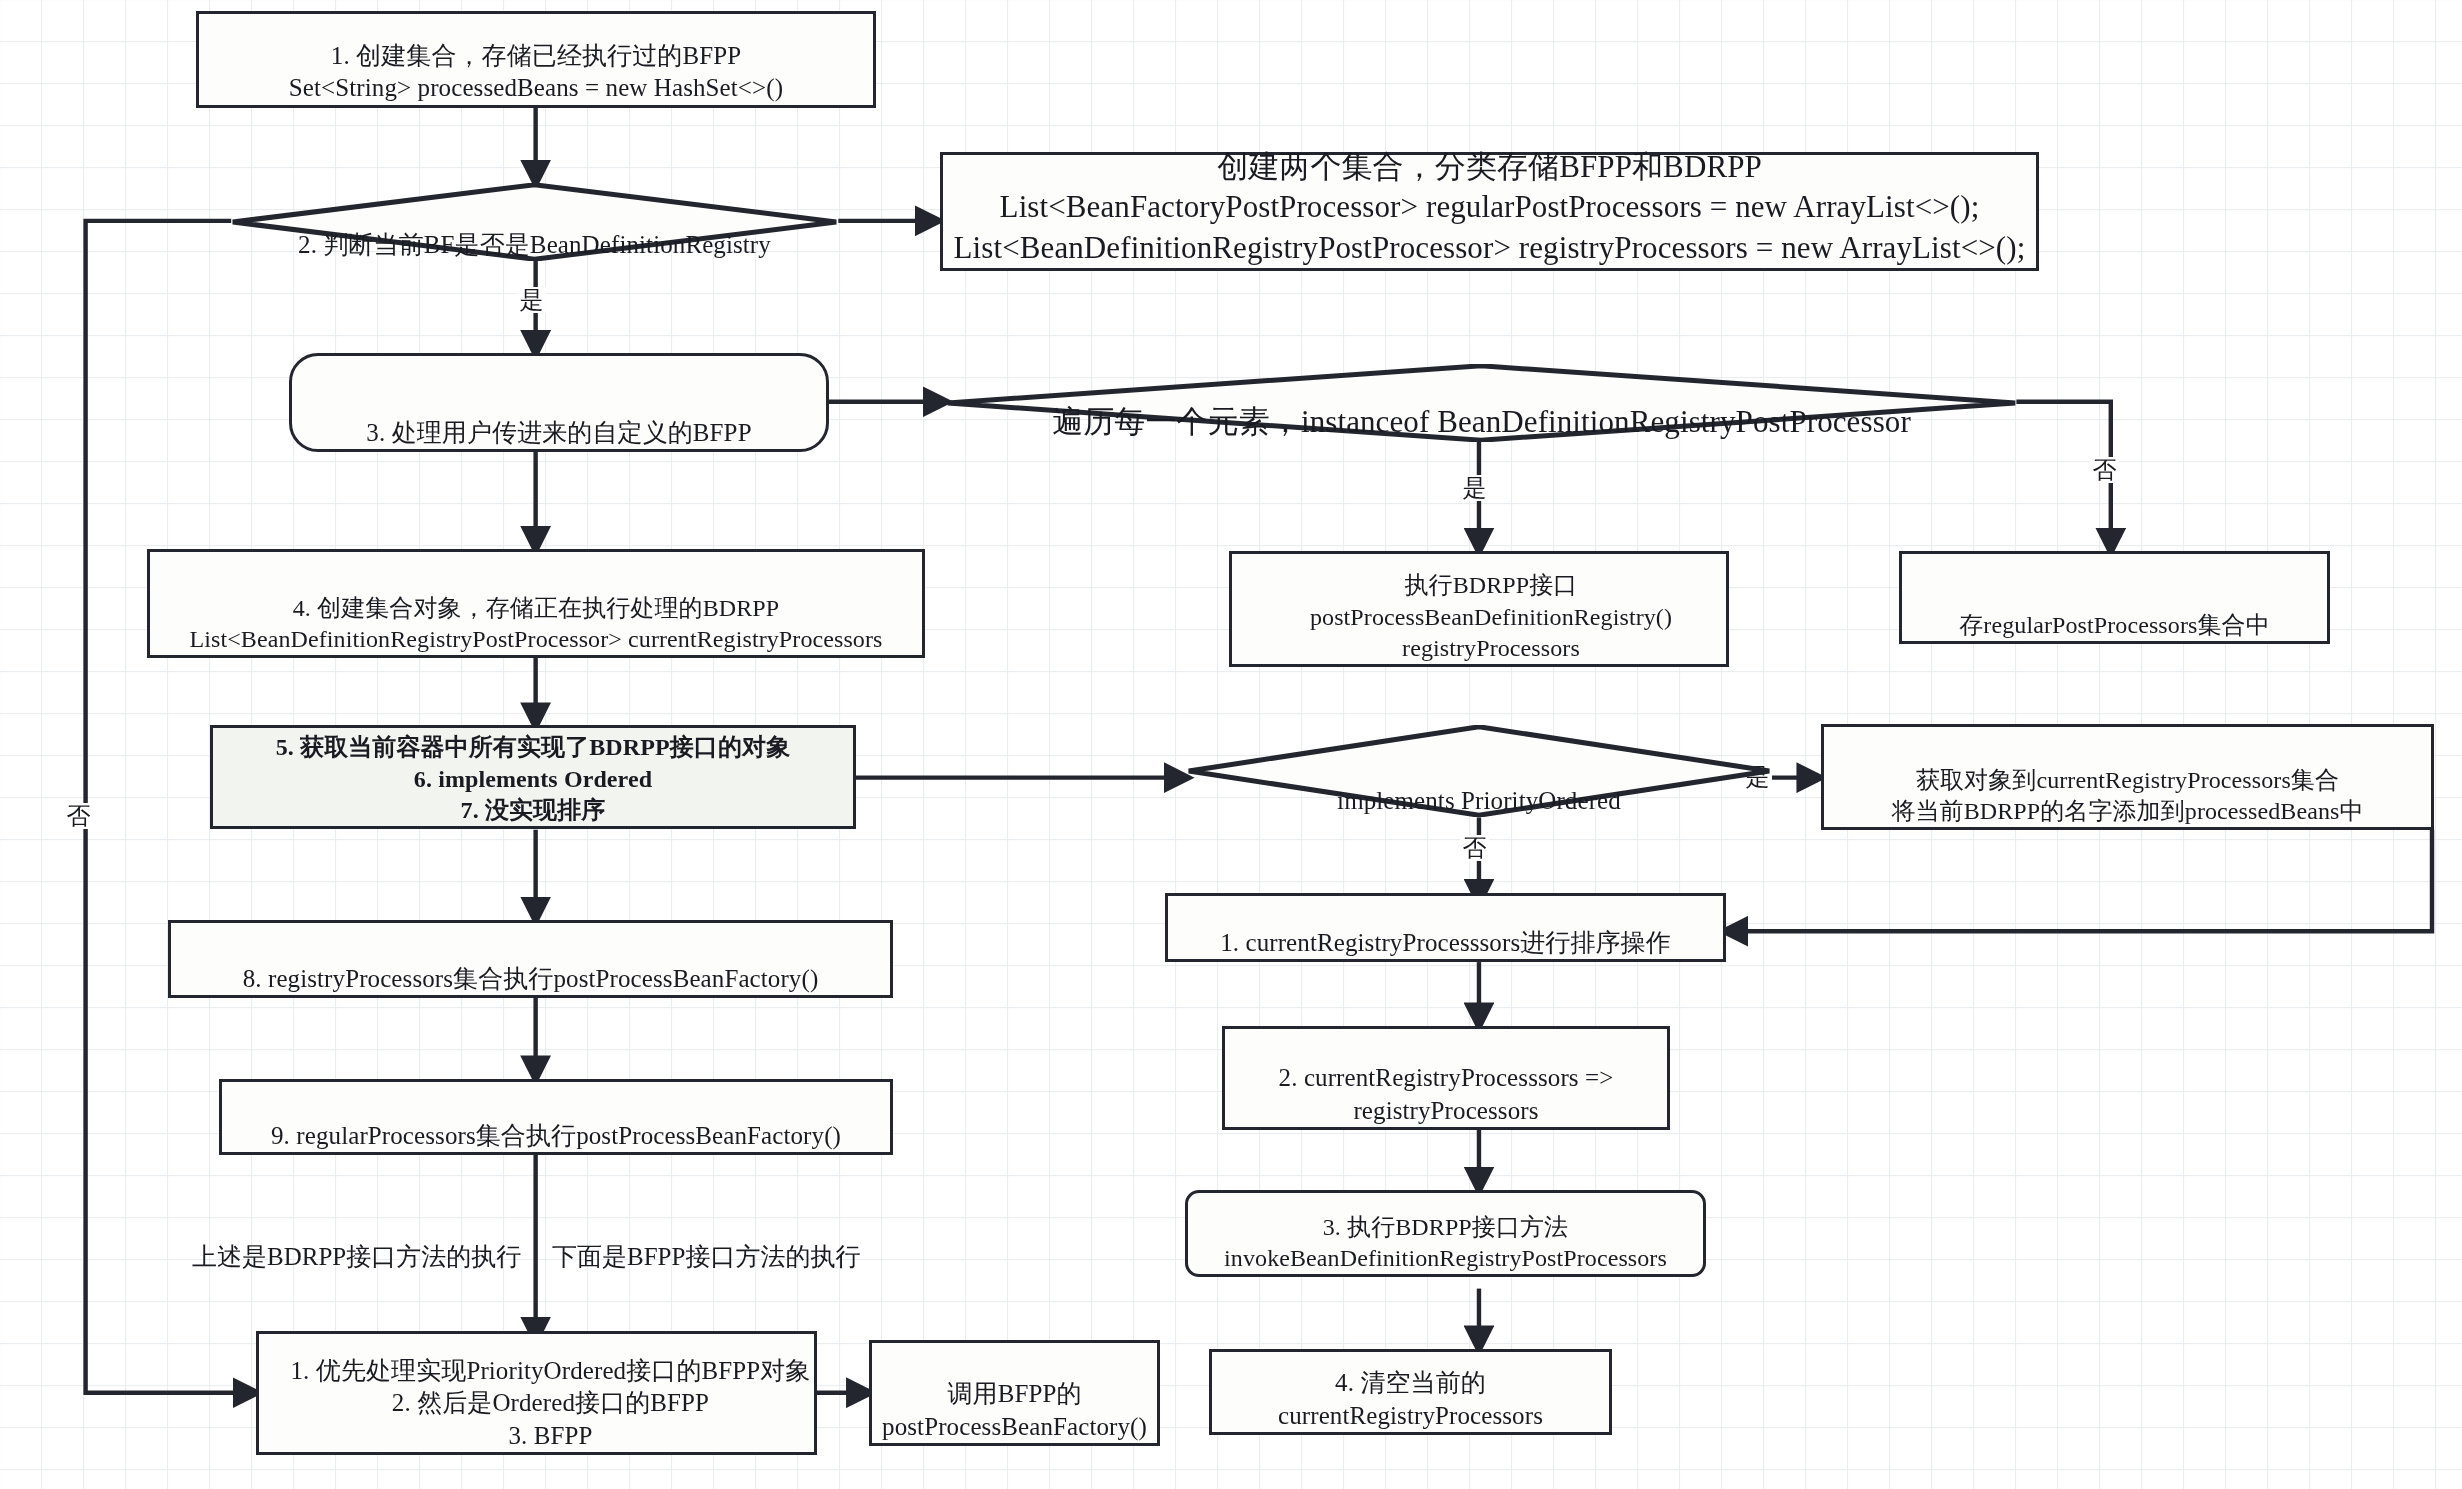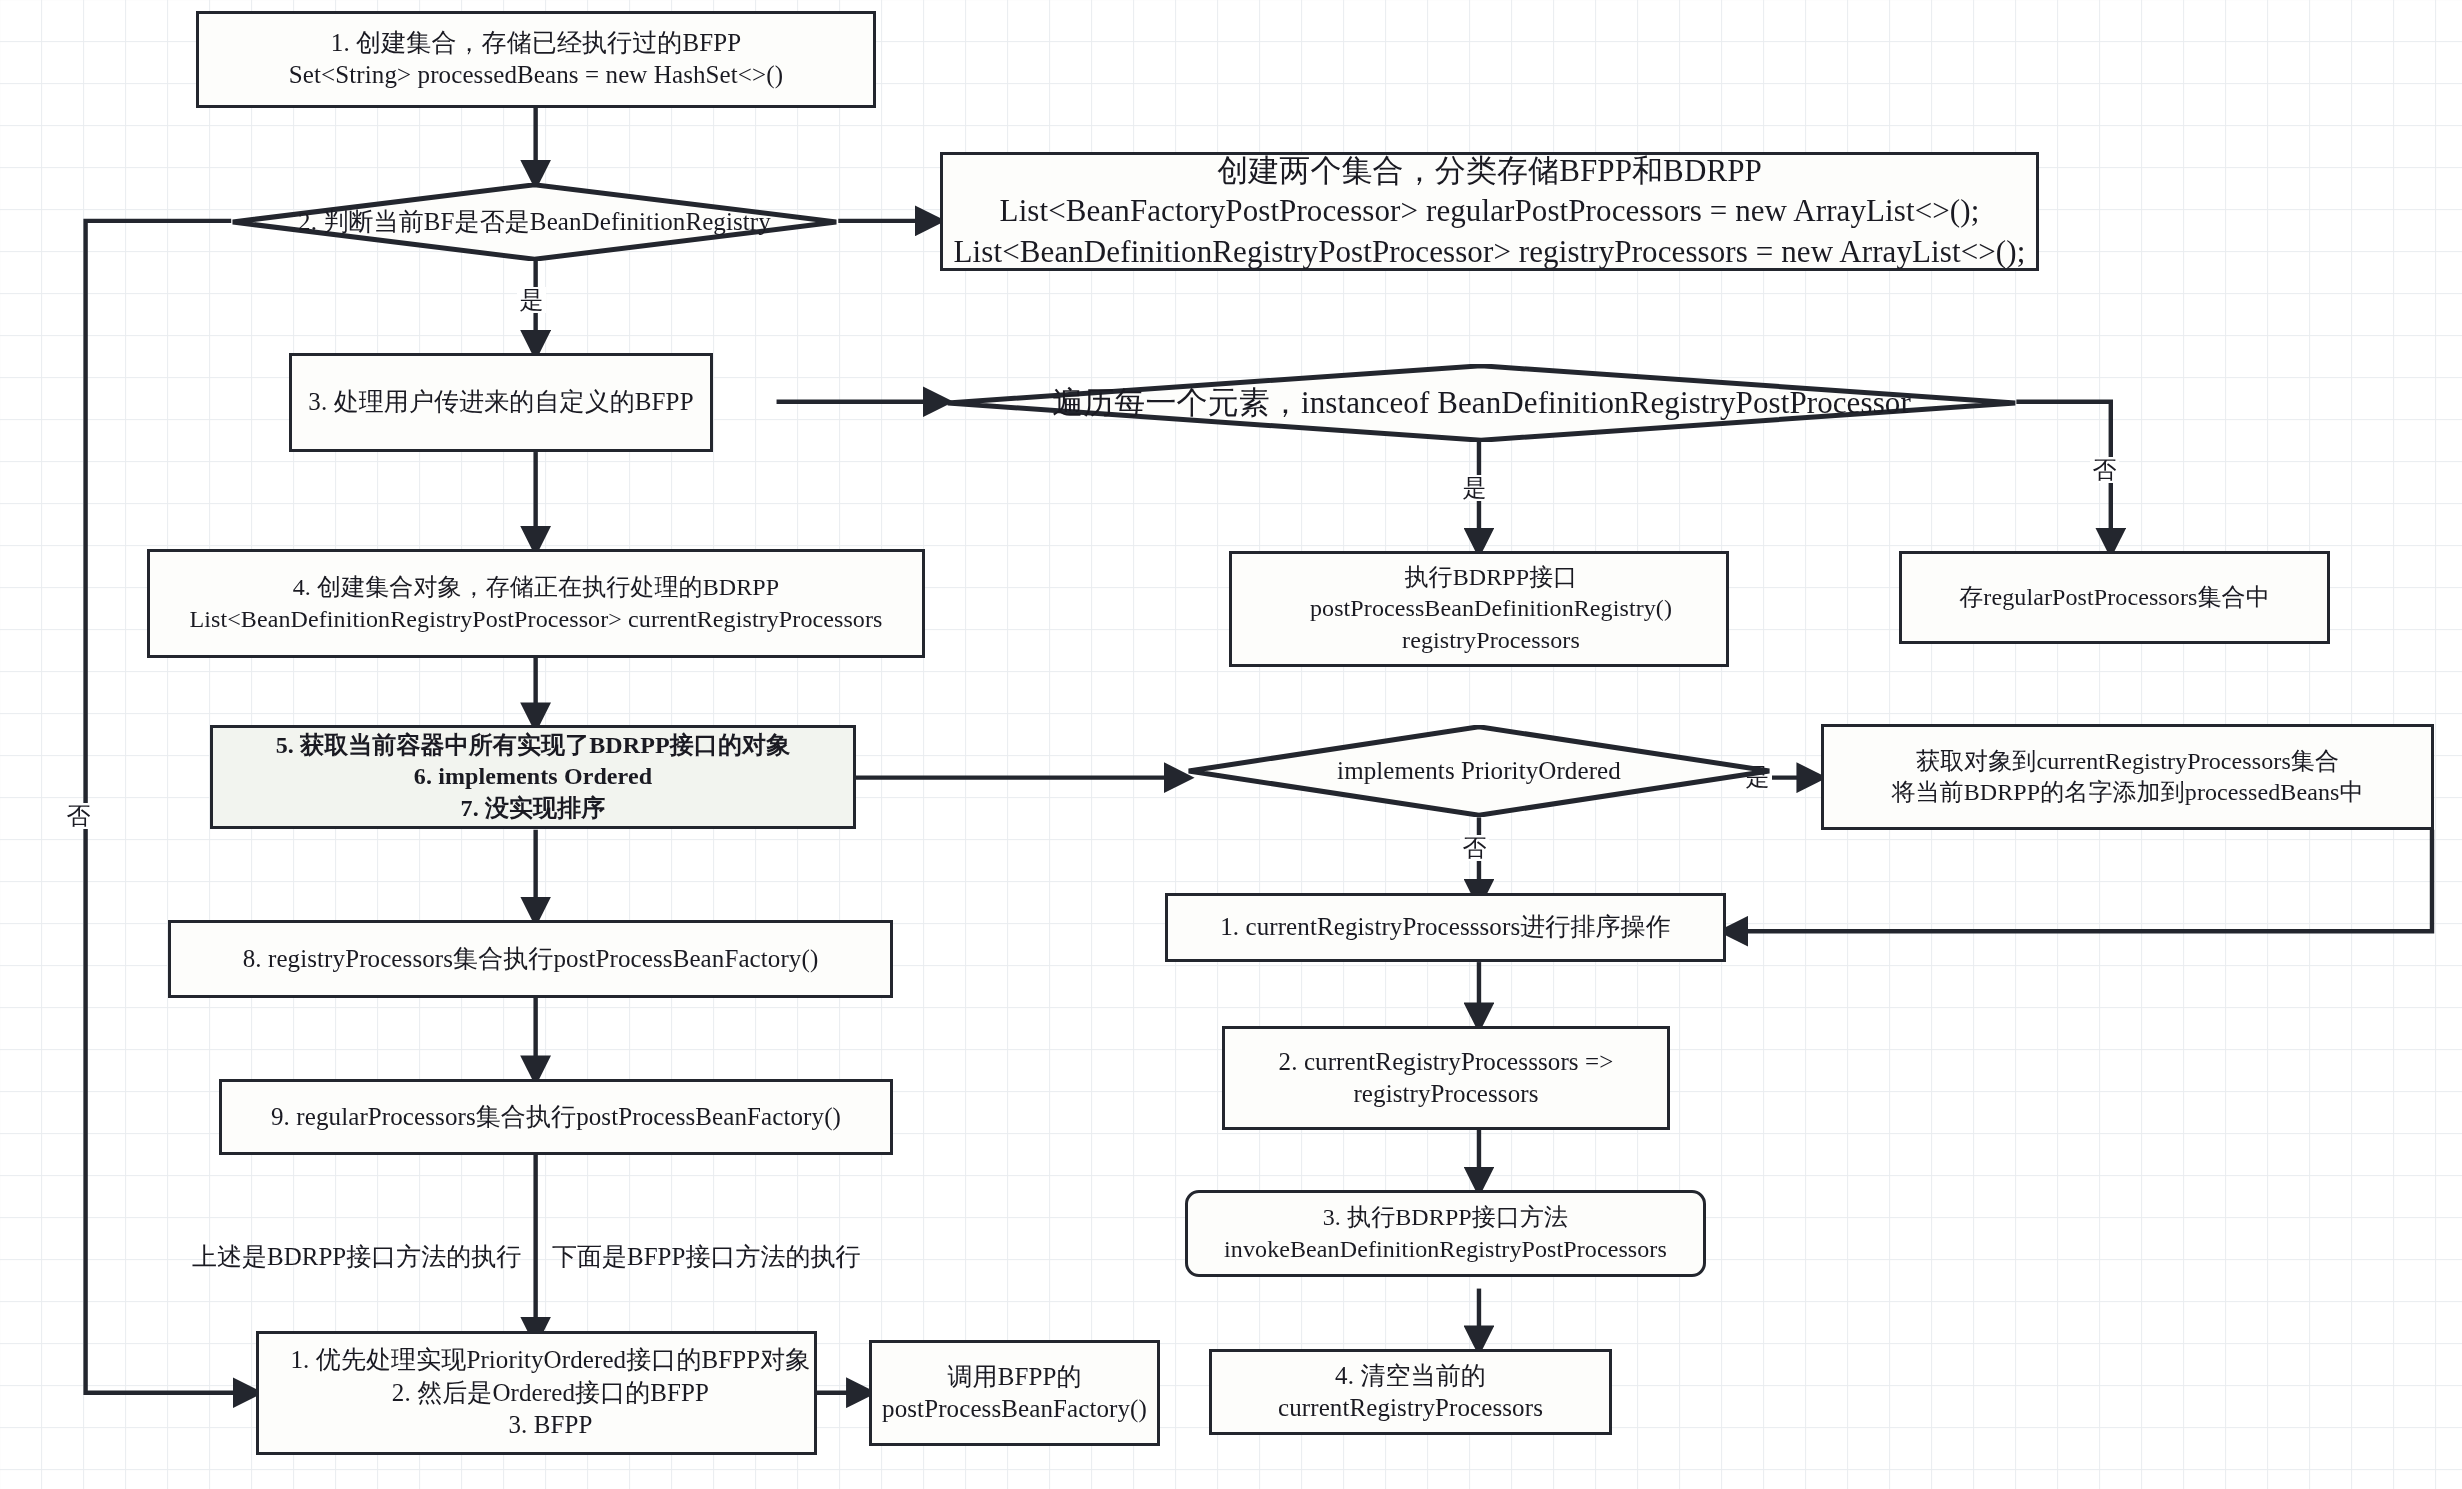"1. 创建集合，存储已经执行过的BFPP" .node { align-items: center -> flex-end }
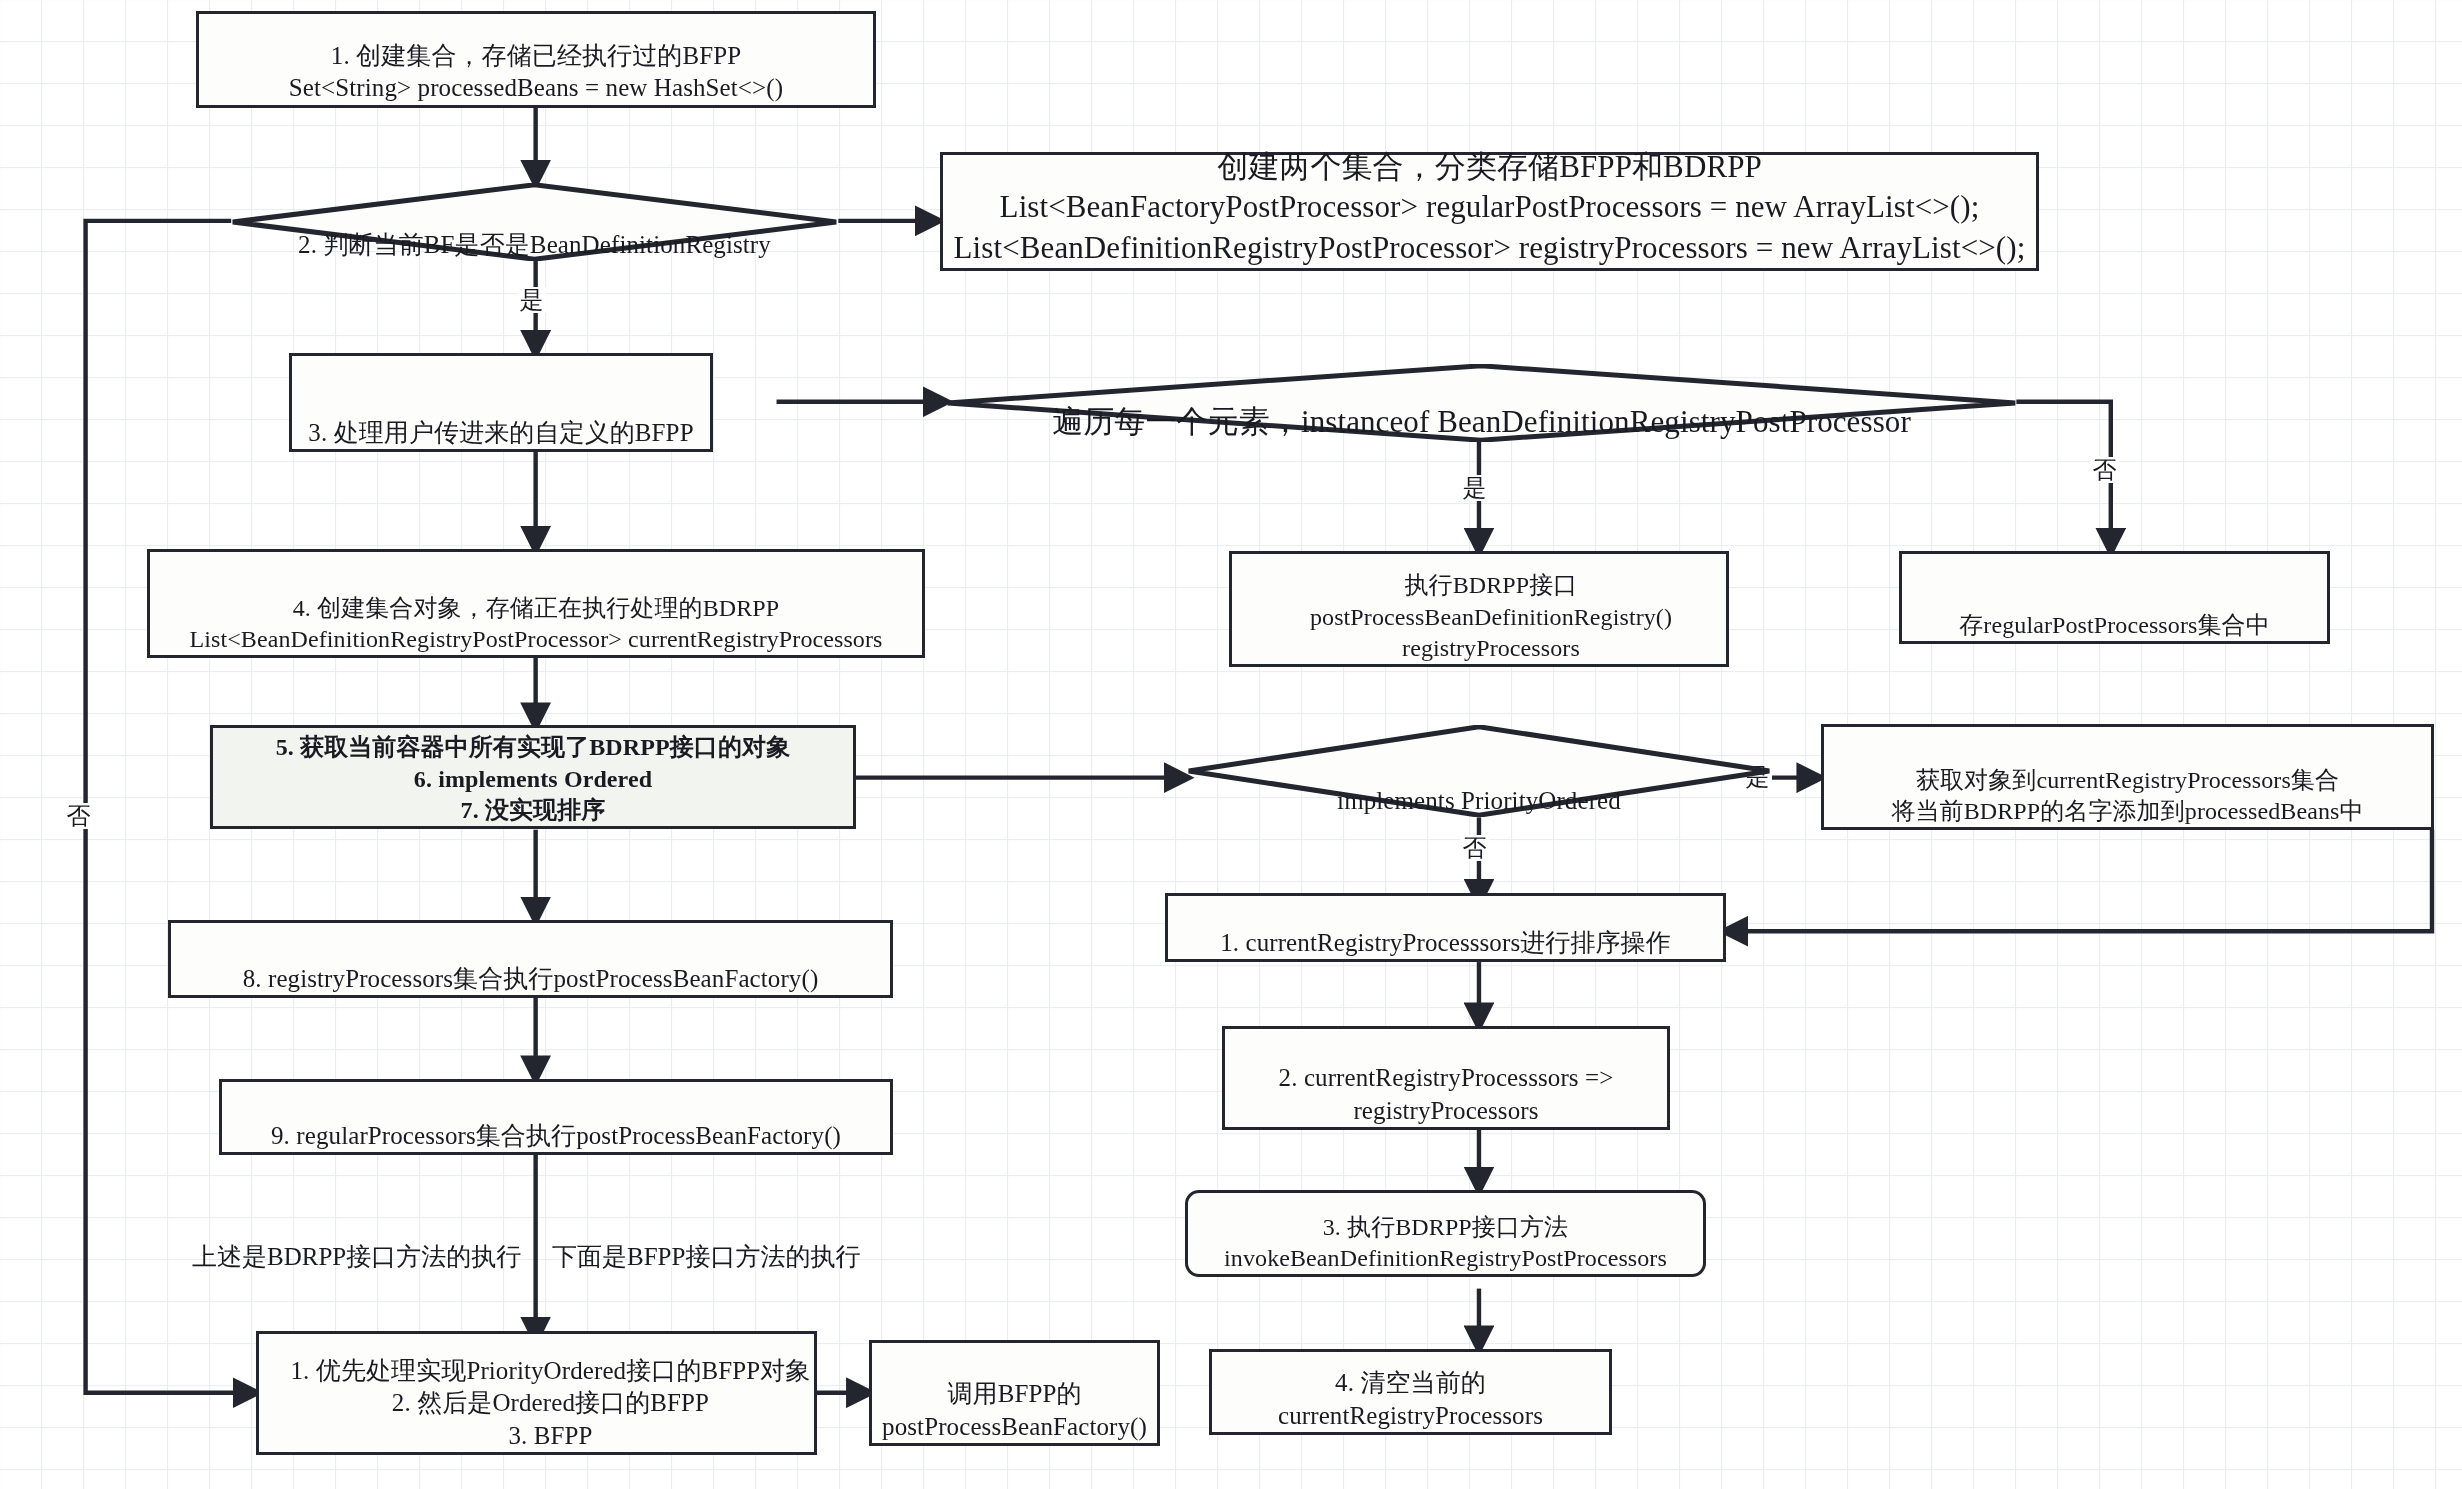"3. 处理用户传进来的自定义的BFPP" div.node { border-radius: none -> 29px; width: 424px -> 540px }
